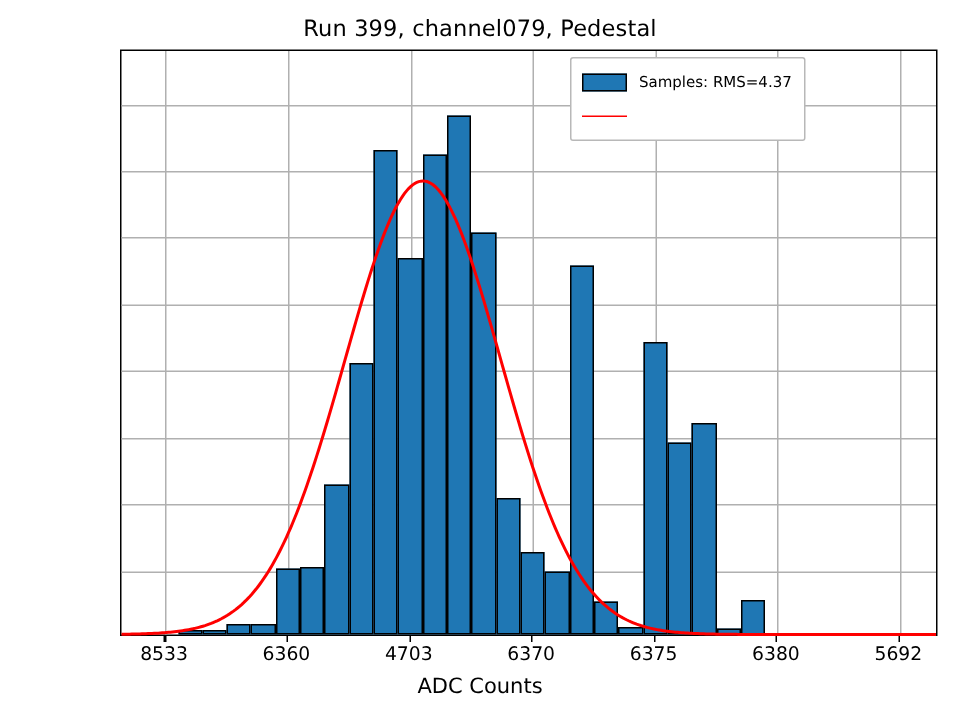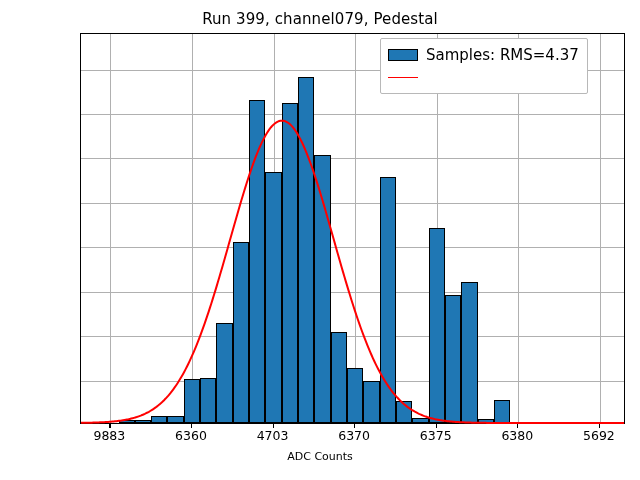"Samples: RMS=4.37" .legend-text { font-size: 15px -> 10px }
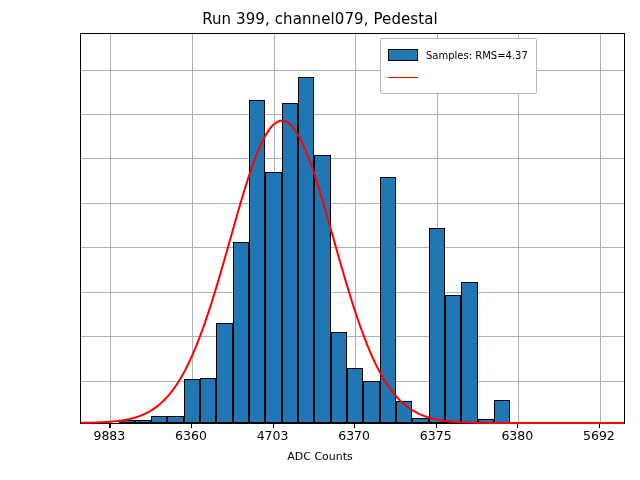"9883" div.xtick-label { text: 9883 -> 8533 }
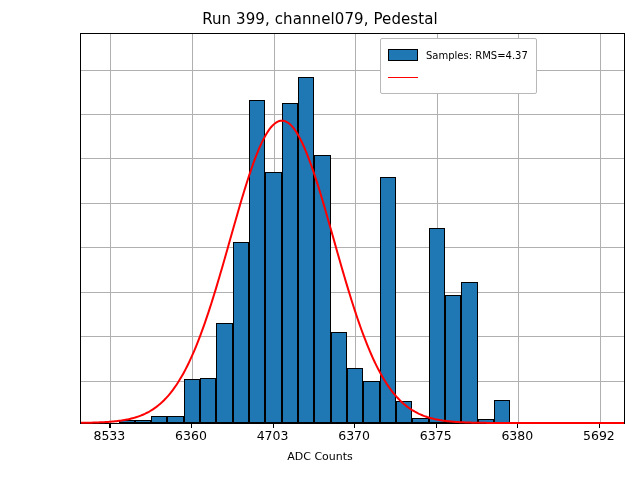"ADC Counts" #xlabel { font-size: 11px -> 14px }
